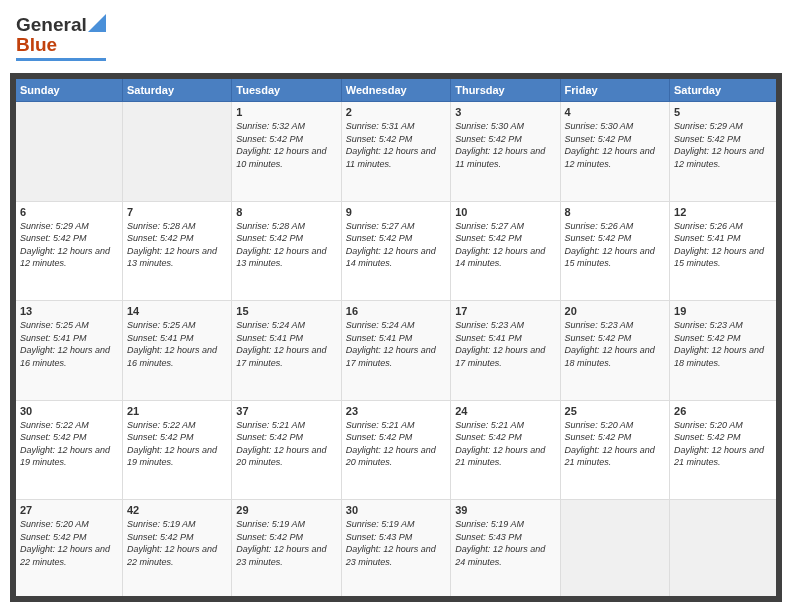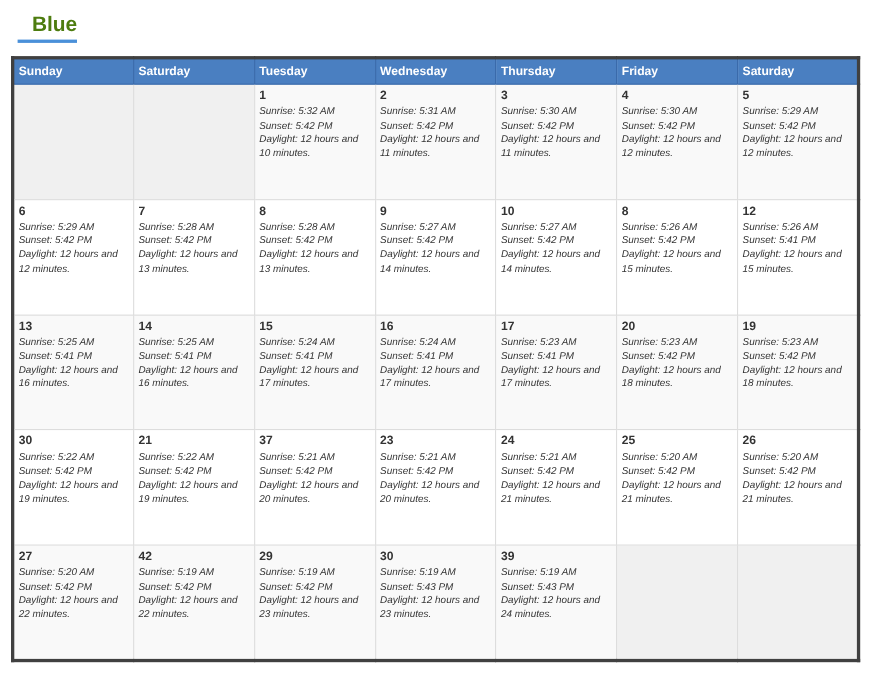"General" div { html: none -> <div> <span>General</span> <svg> <polygon></polygon> </svg> </div> }
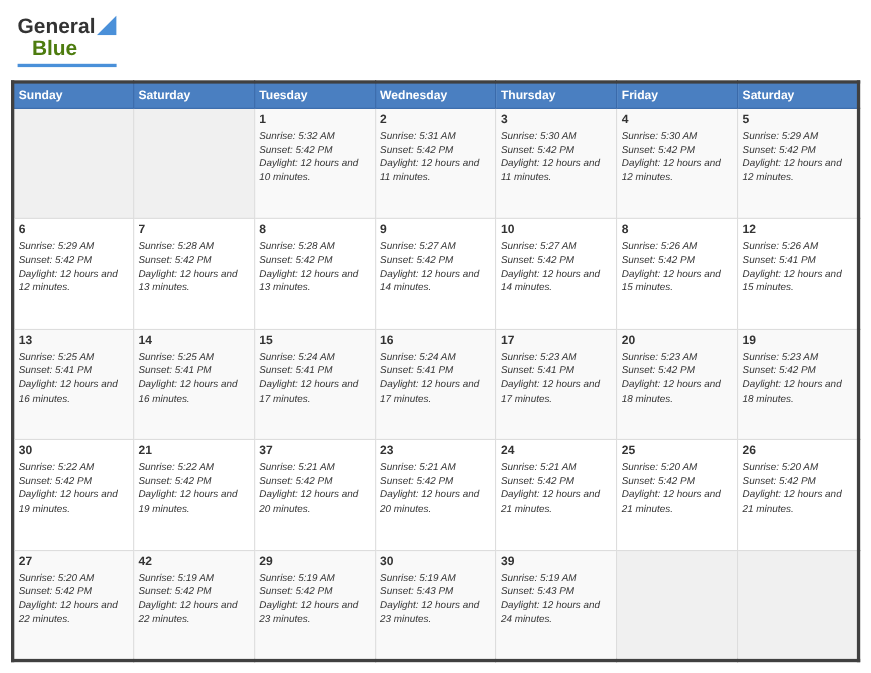"Blue" span { color: #4d7c0f -> #c2410c; margin-left: 13px -> none }
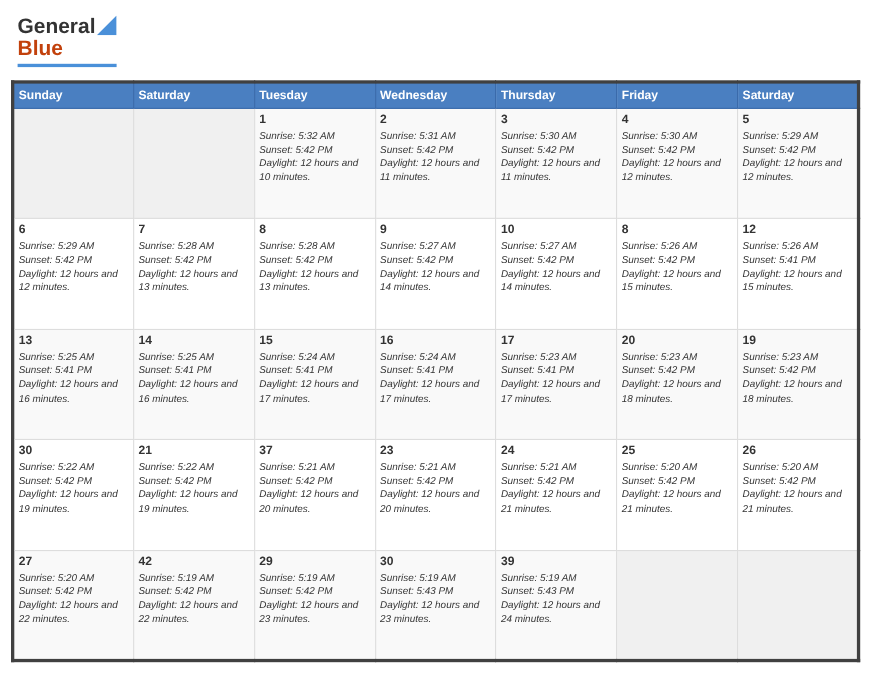"Sunday" .calendar { border: 3px solid #404040 -> 6px solid #404040 }
